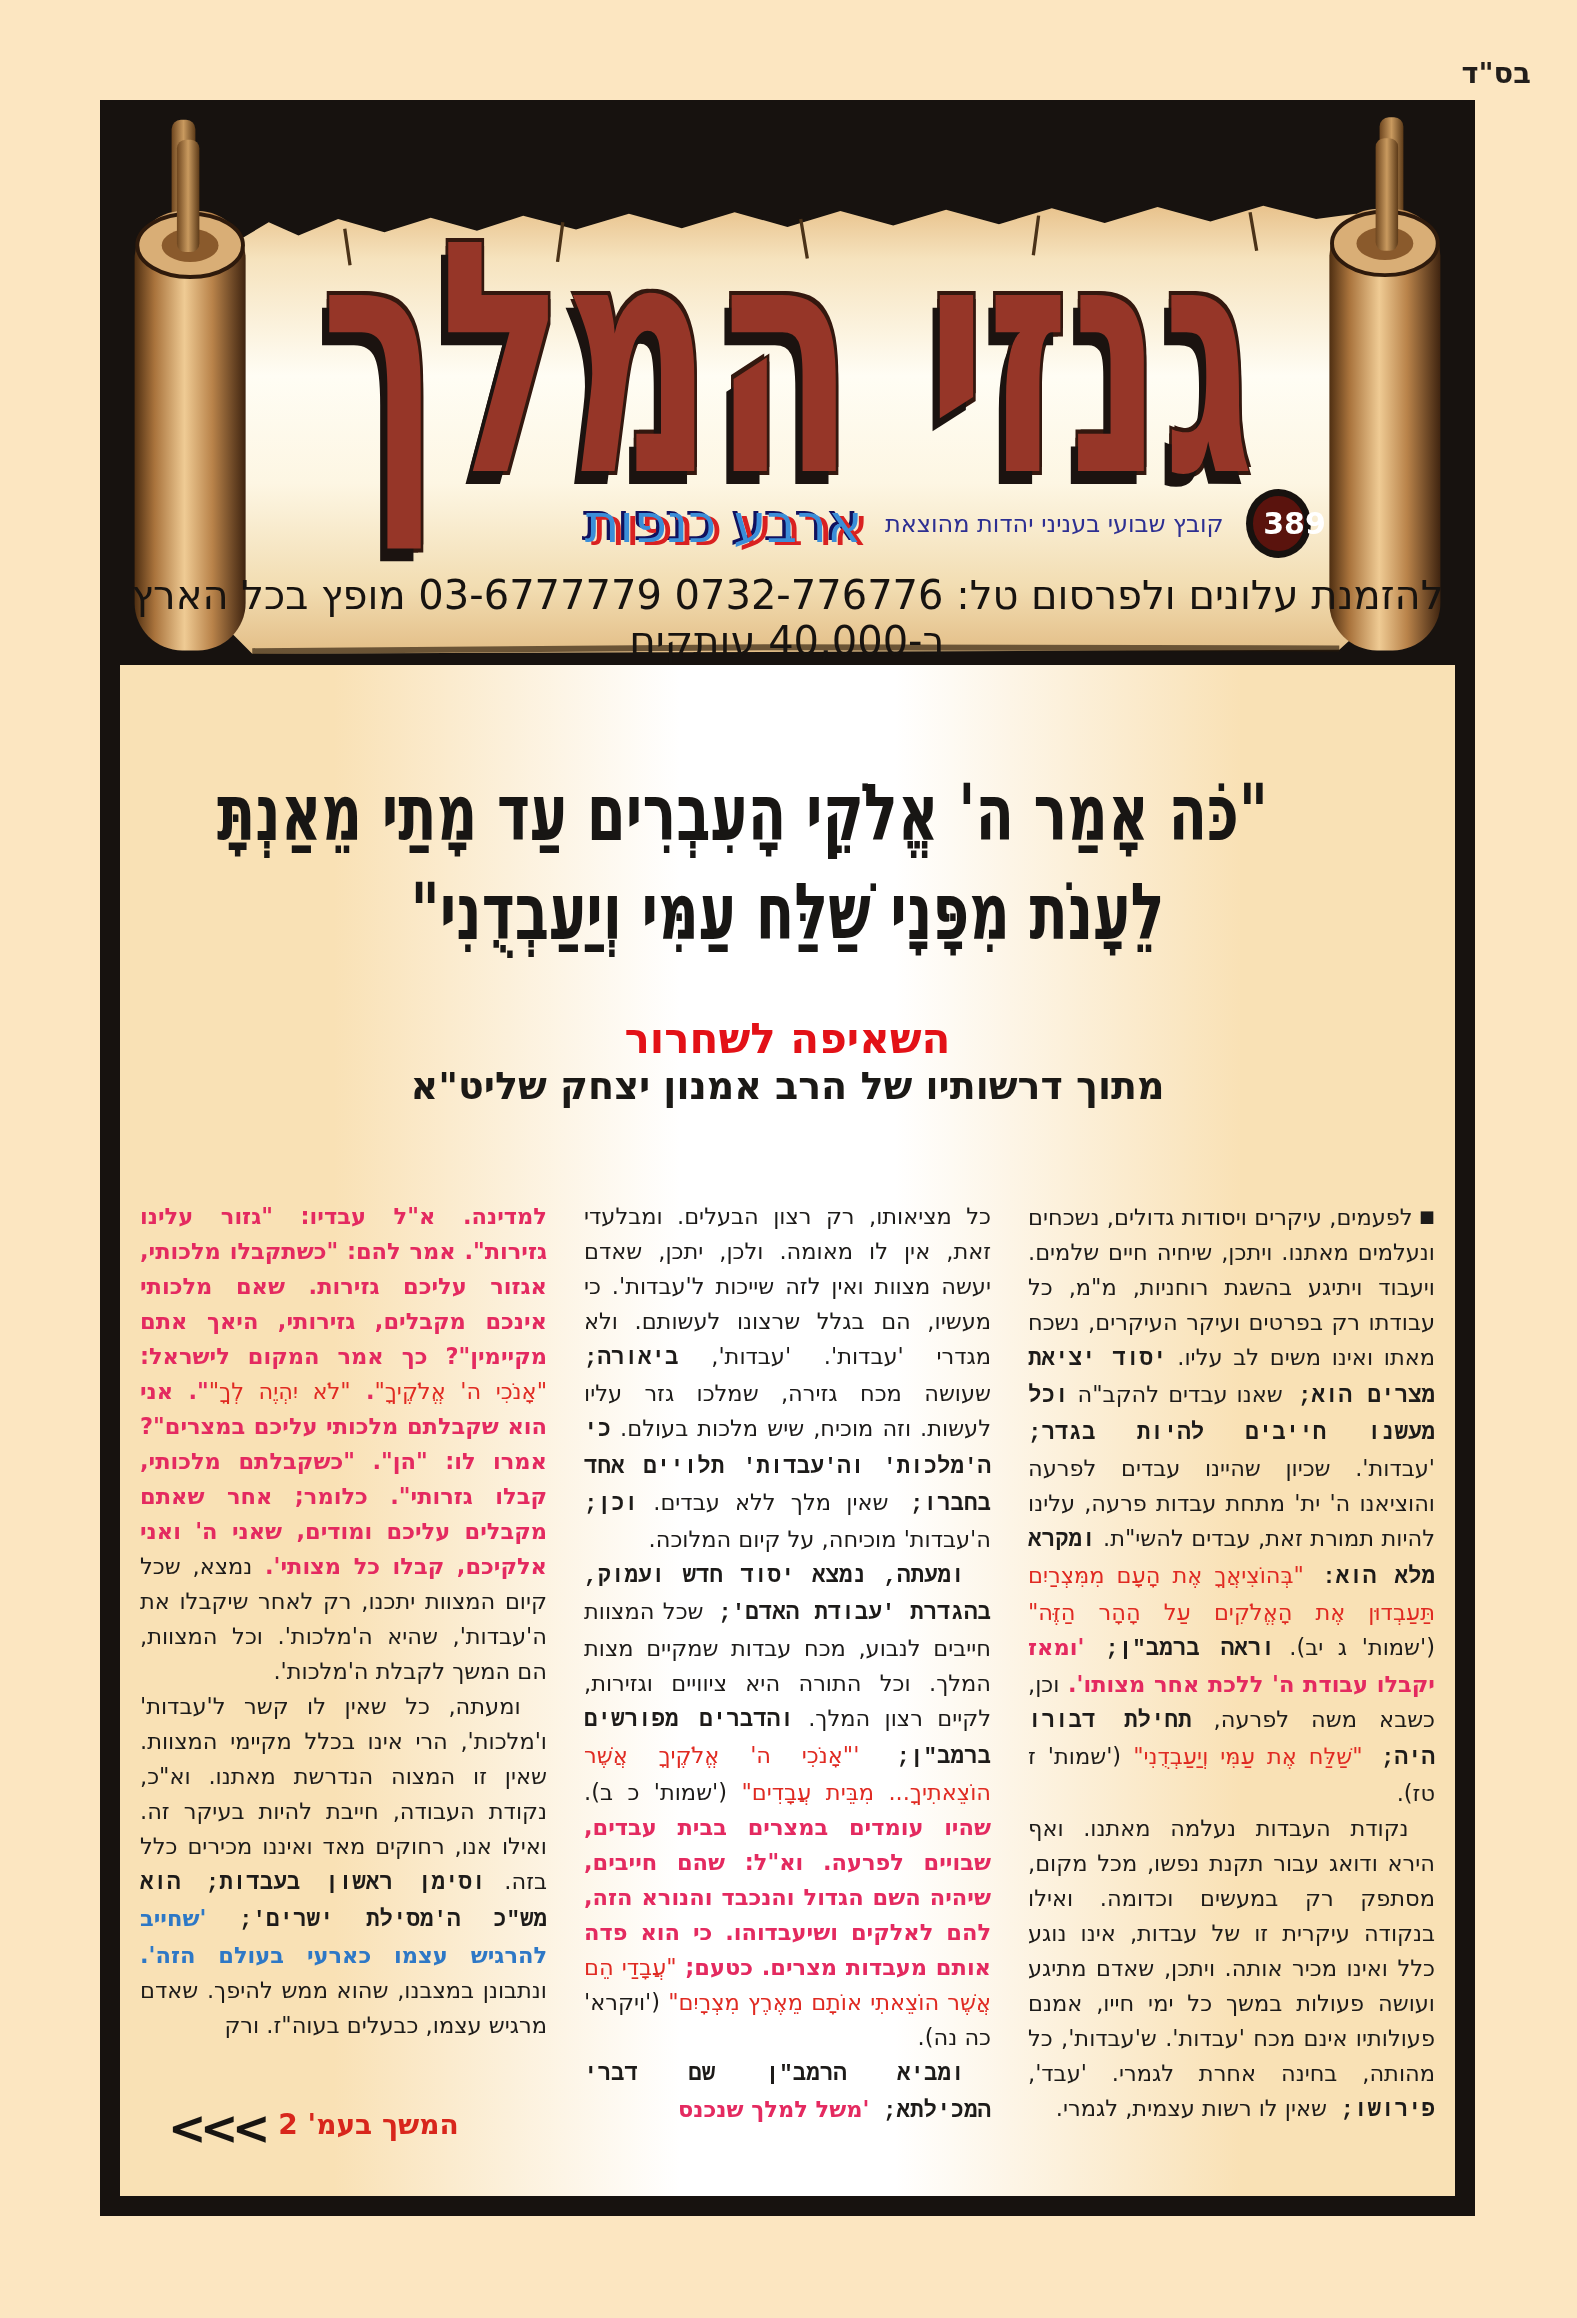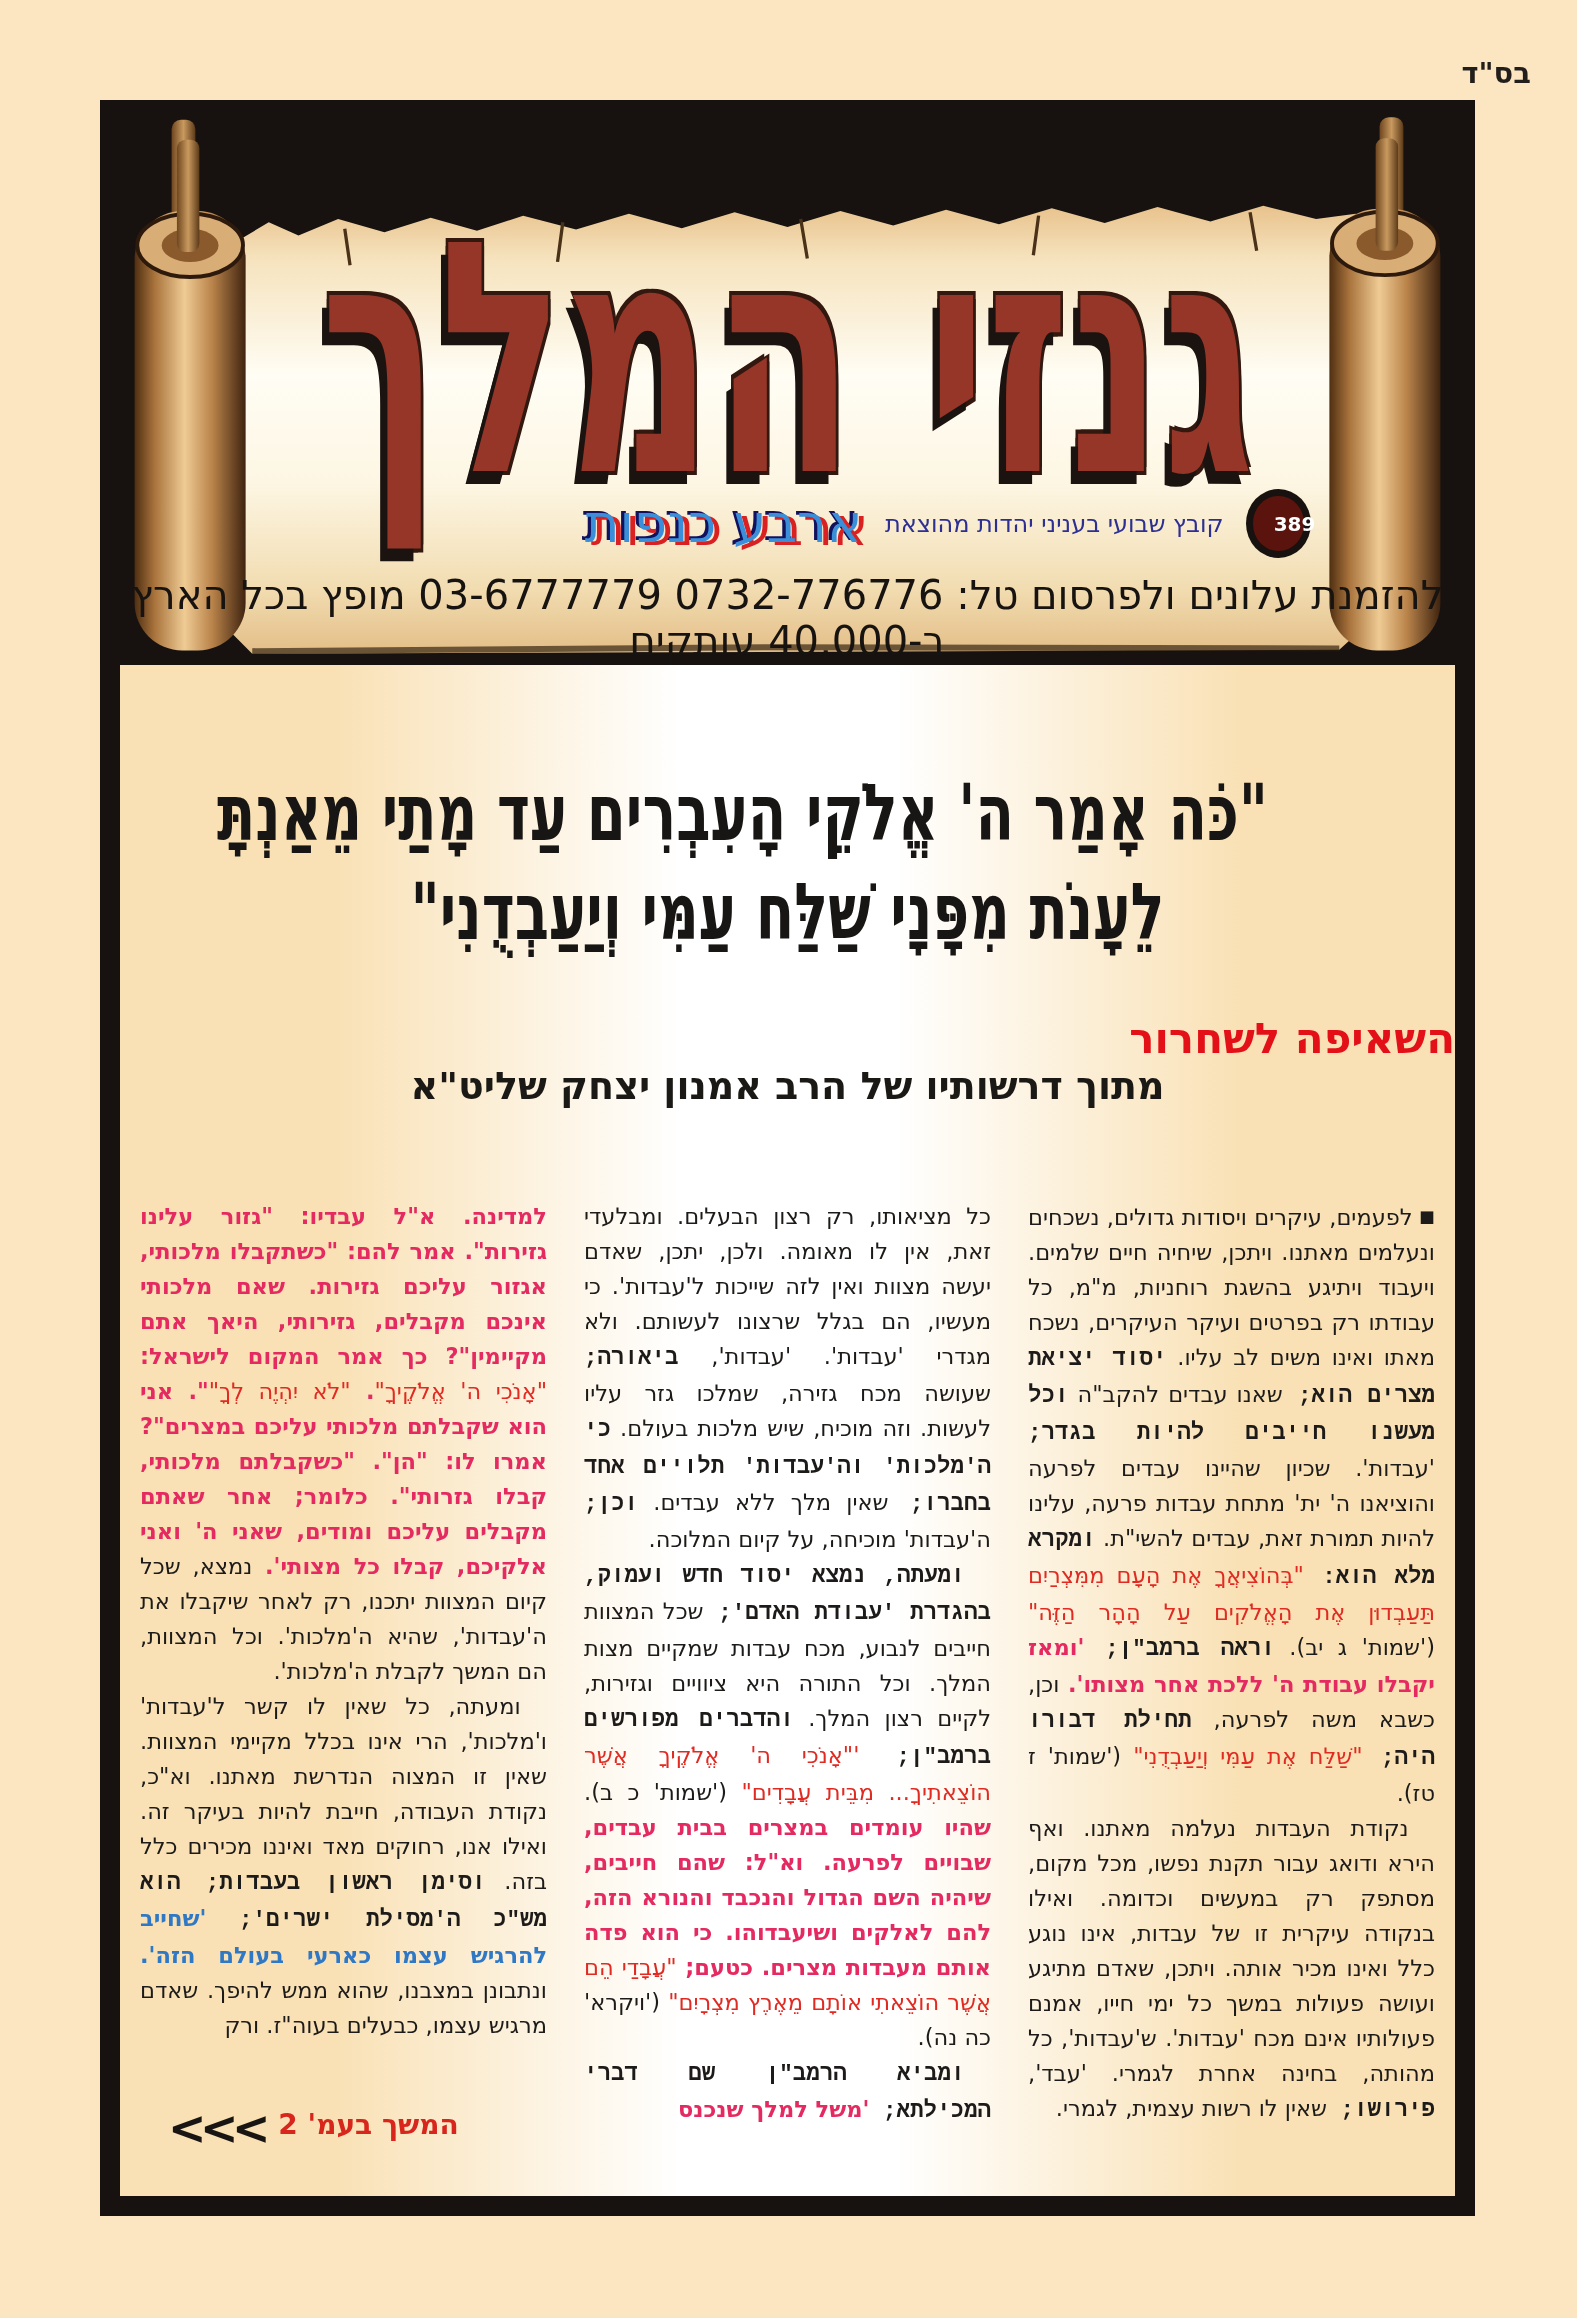"389" .badge-inner span { font-size: 20px -> 30px }
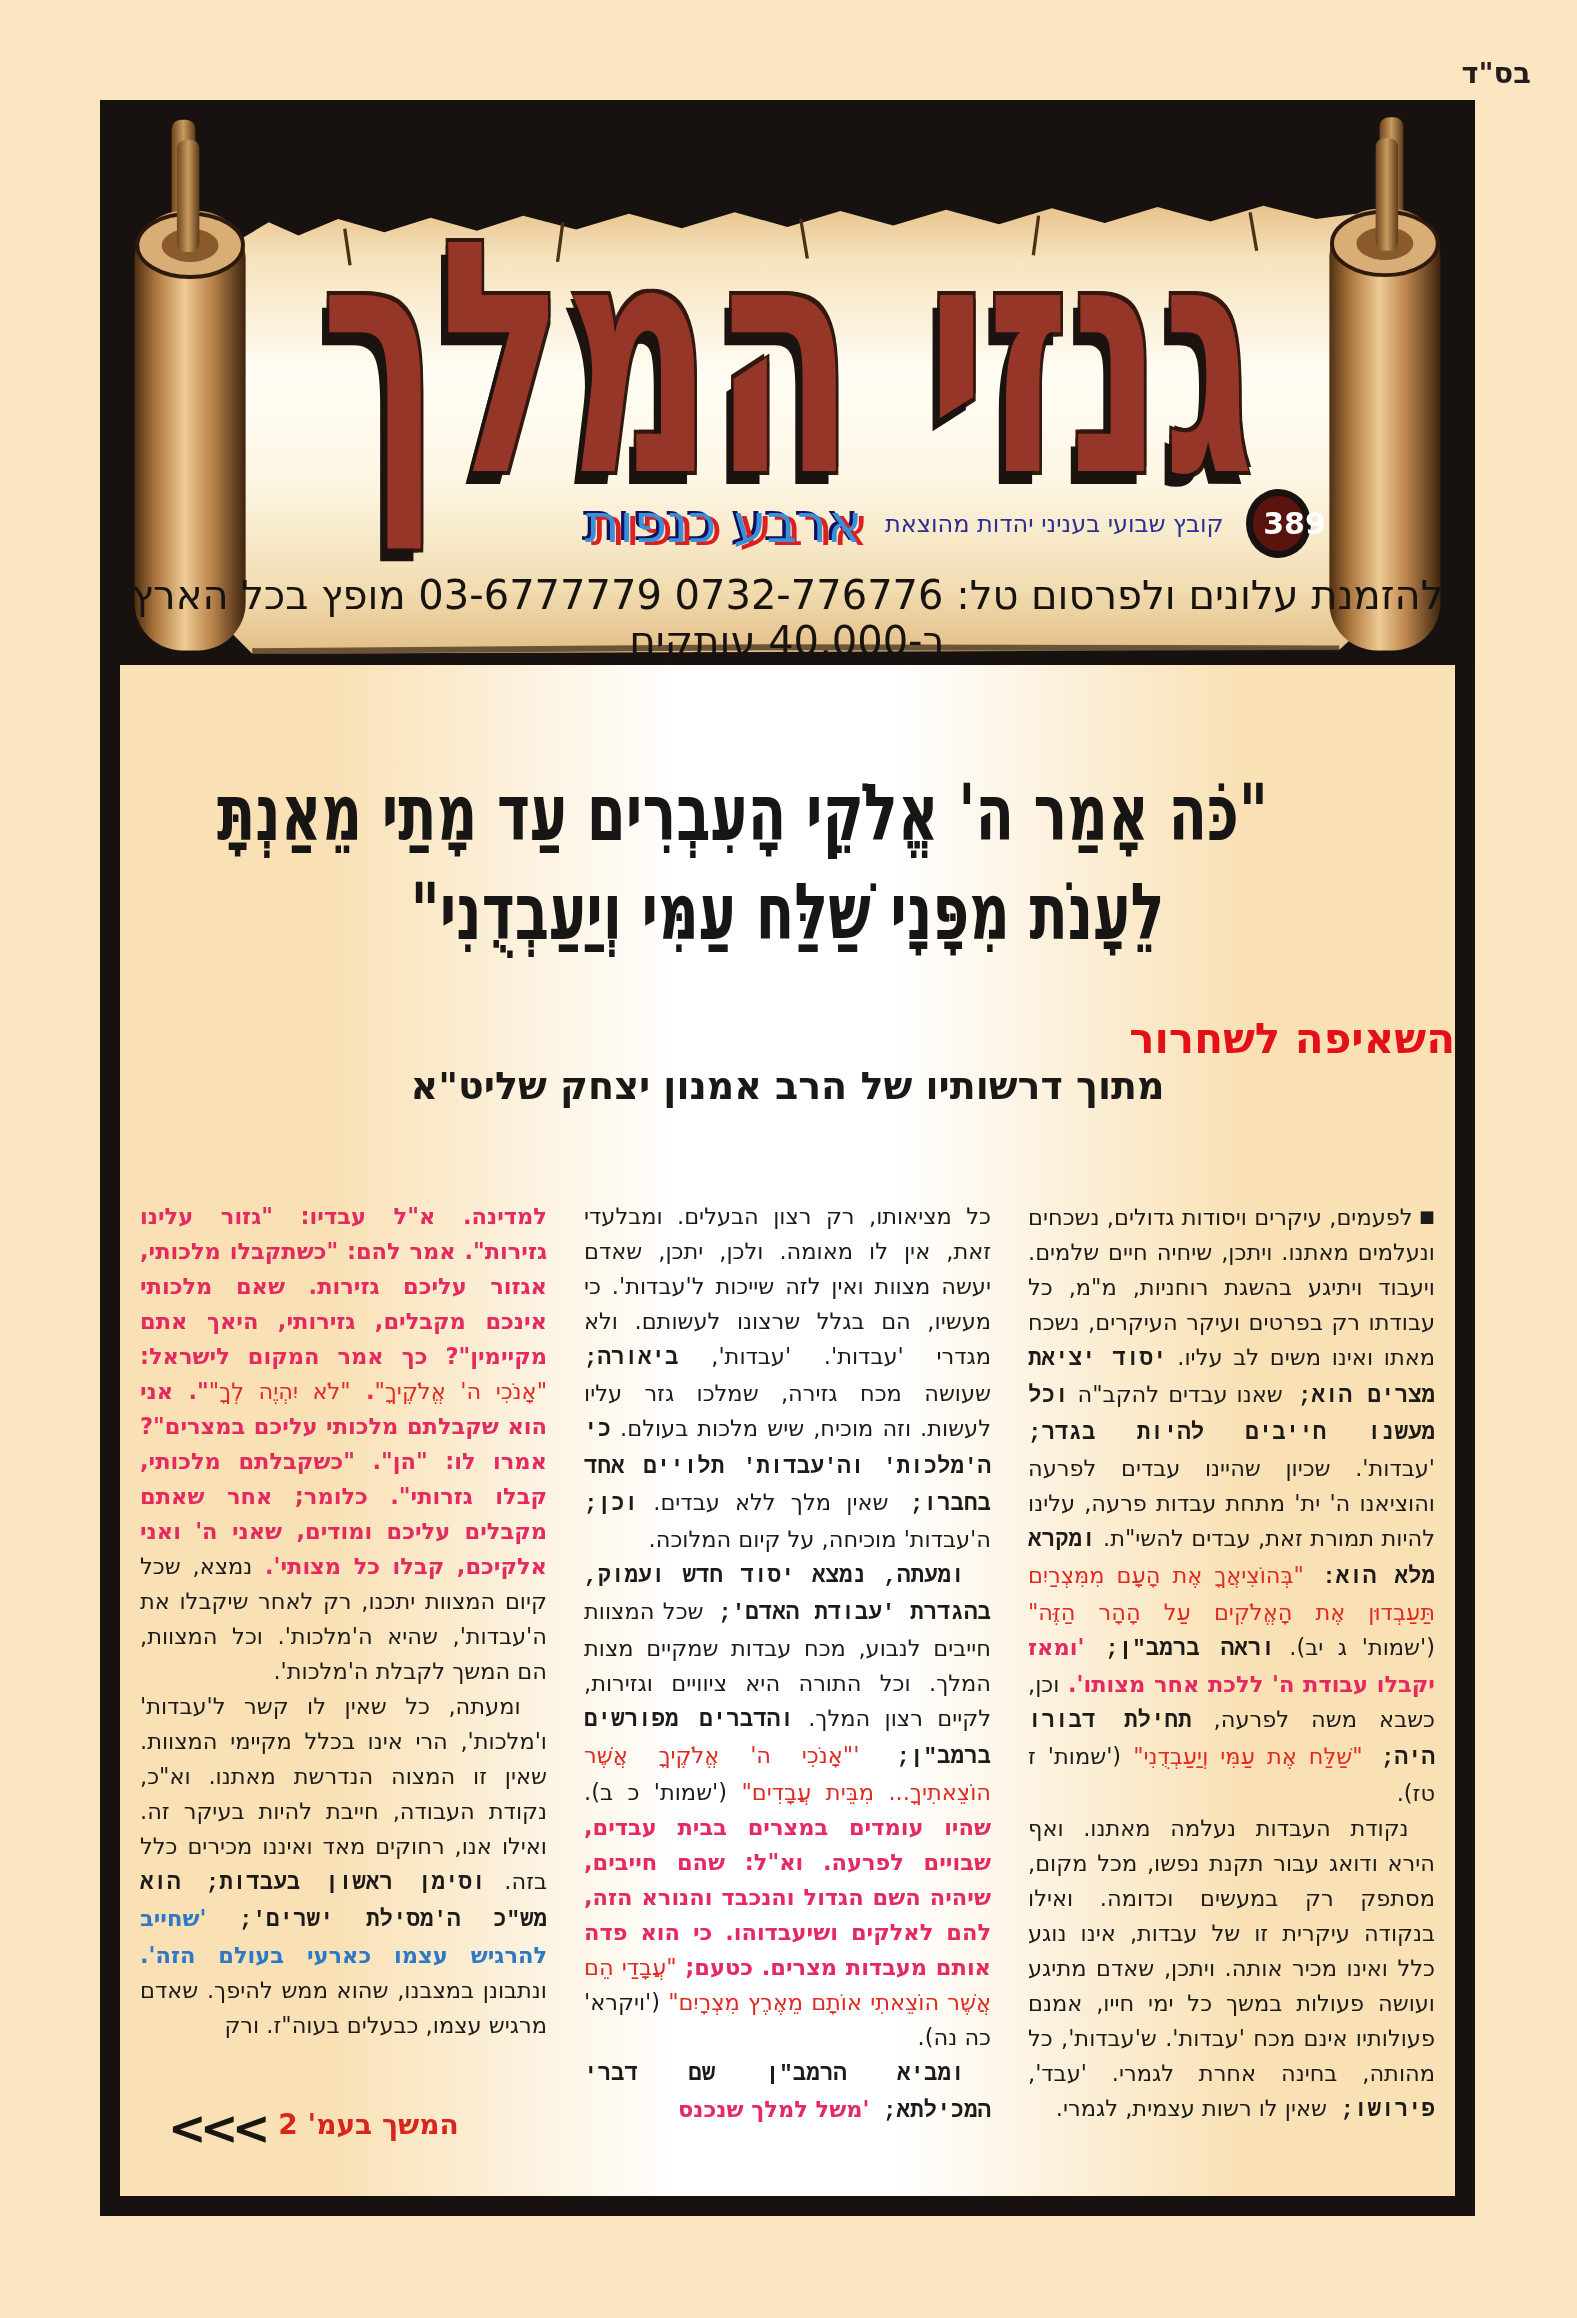"השאיפה לשחרור" .h-red { text-align: right -> center }
